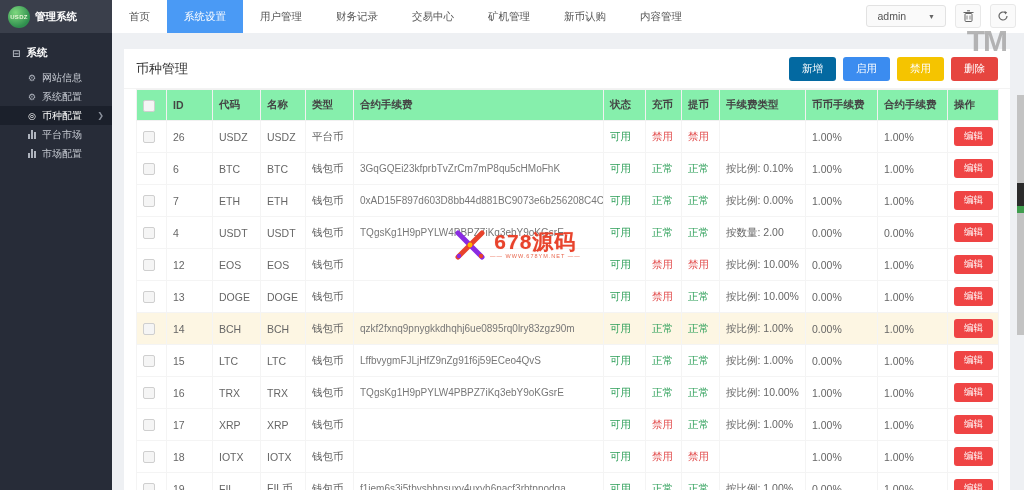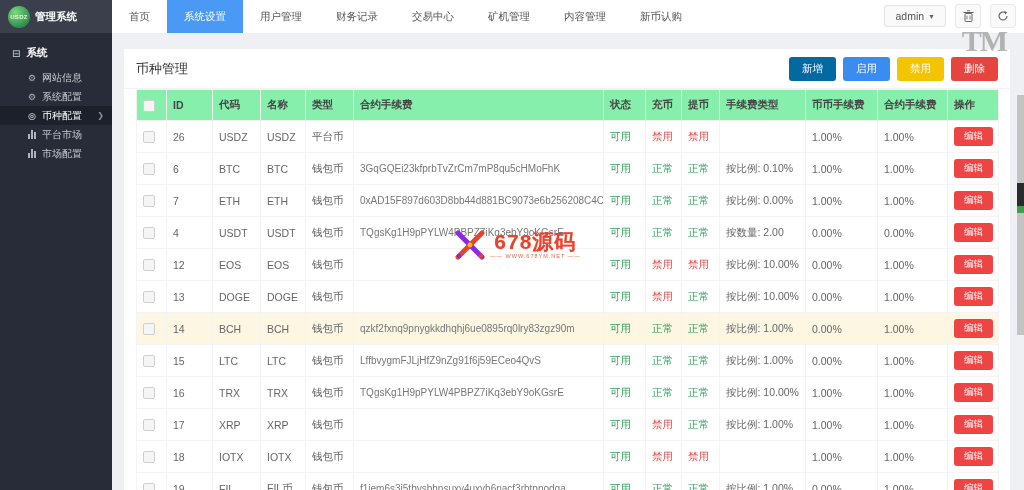"内容管理" div.nav-item { order: before "新币认购" -> after "新币认购" }
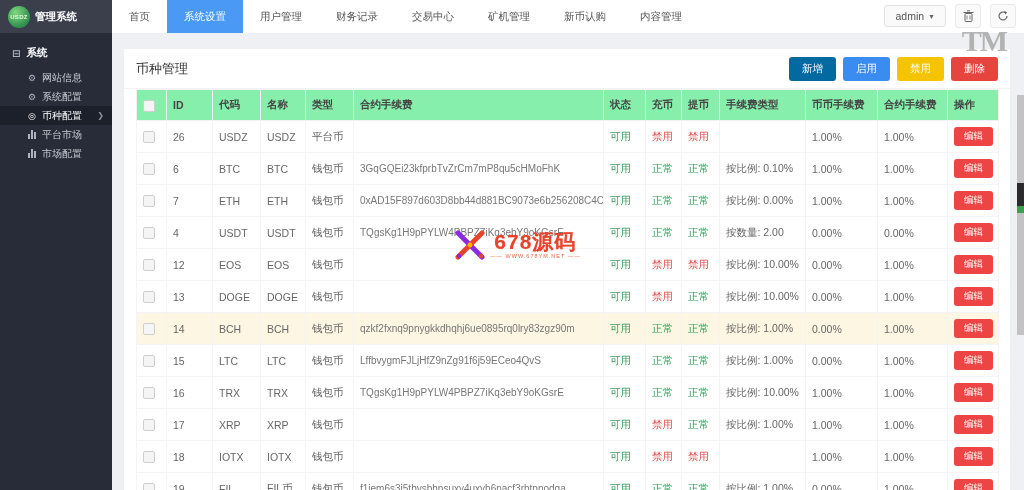"admin" .user-btn { gap: 4px -> 22px }
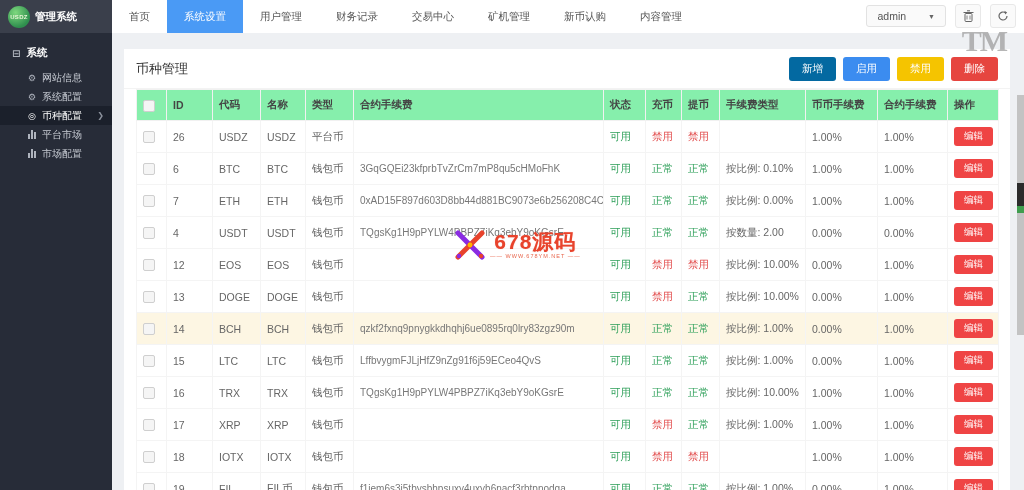"TM" .wm-tm { font-family: Liberation Serif, serif -> none }
